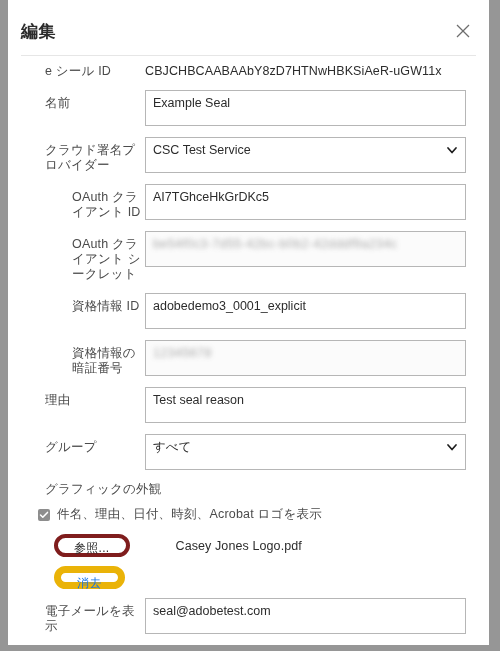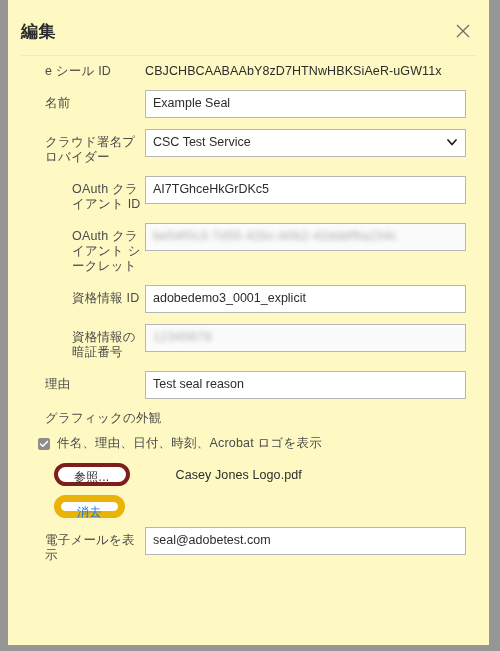"編集" .dialog { background: #fef9c3 -> #ffffff }
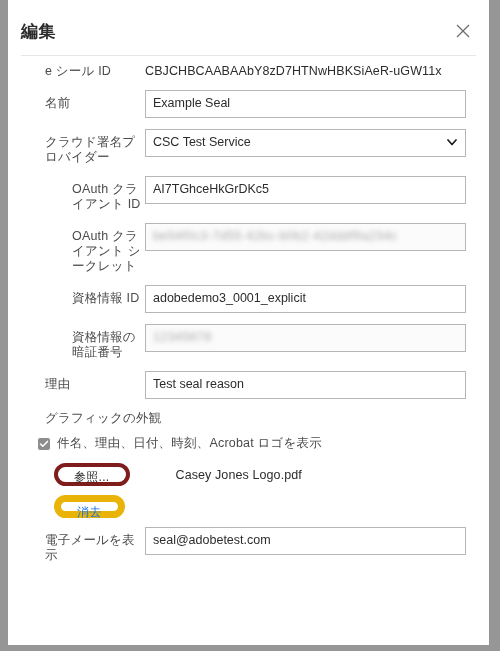"Example Seal" .input { height: 28px -> 36px }
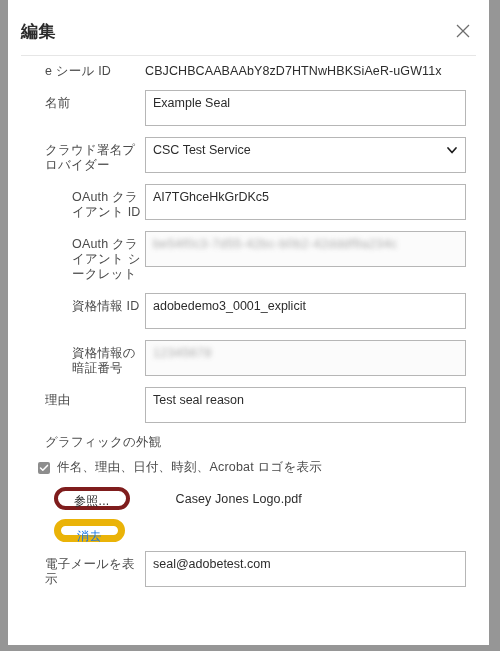"グループ" div.row { html: none -> <div> <div>グループ</div> <div> <div> <div>すべて</div> <span> <svg> <polyline></polyline> </svg> </span> </div> </div> </div> }
